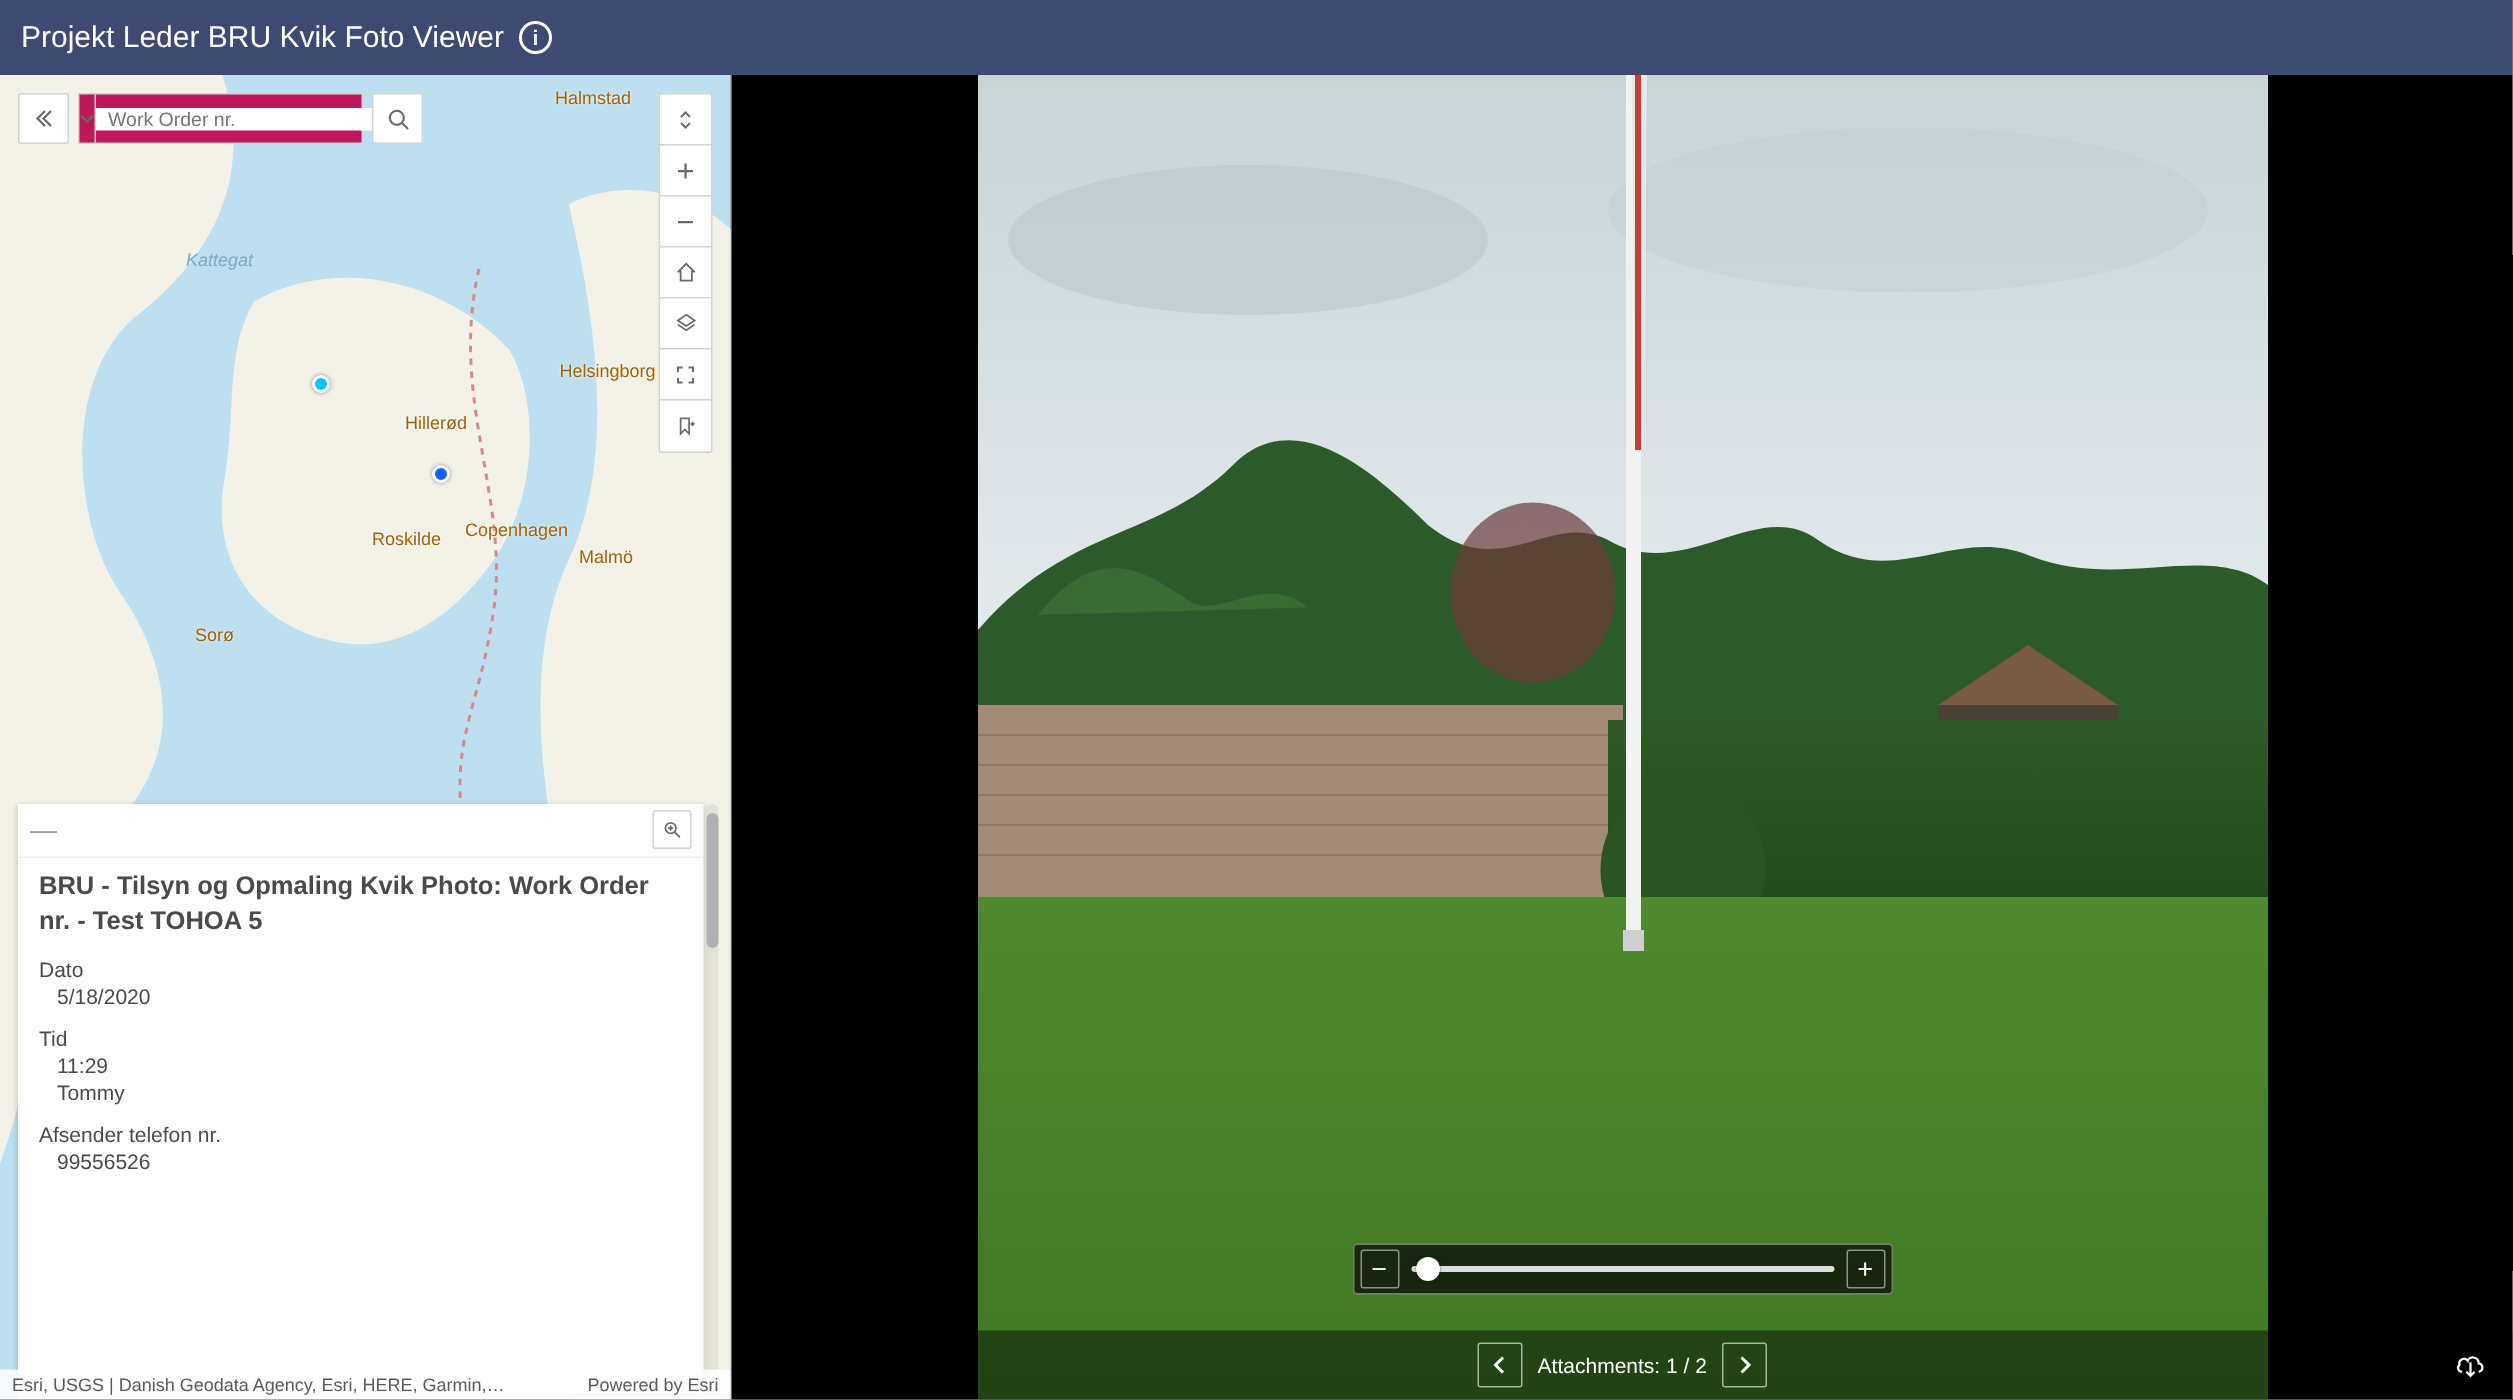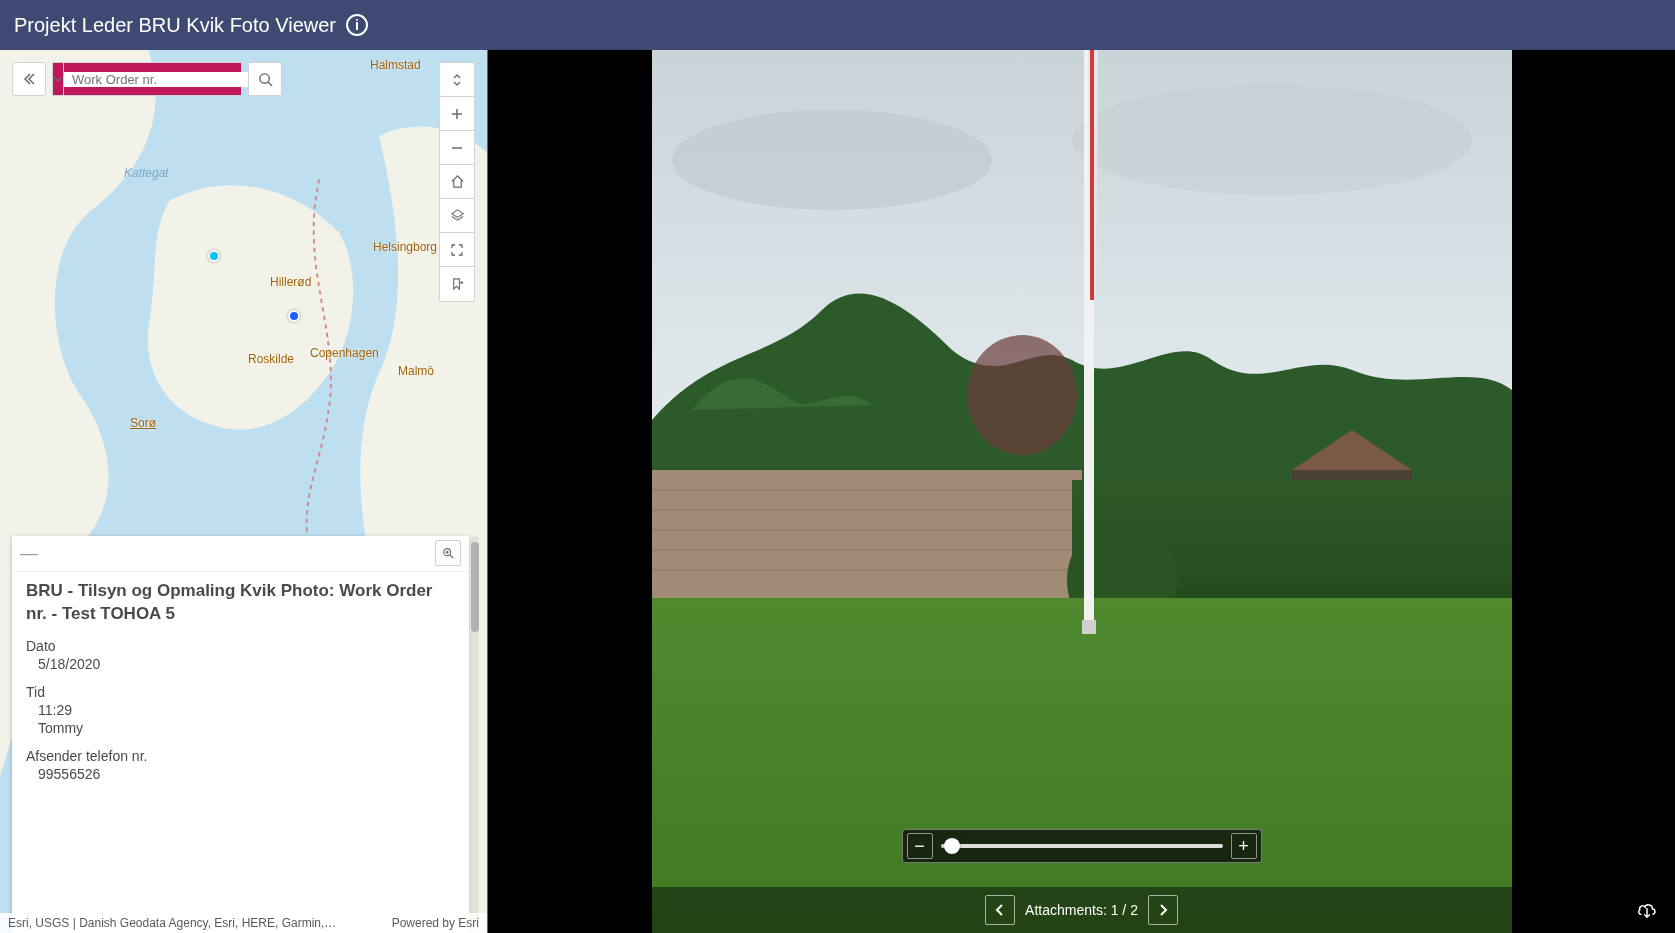"Malmö" div.city-label { left: 398px -> 386px }
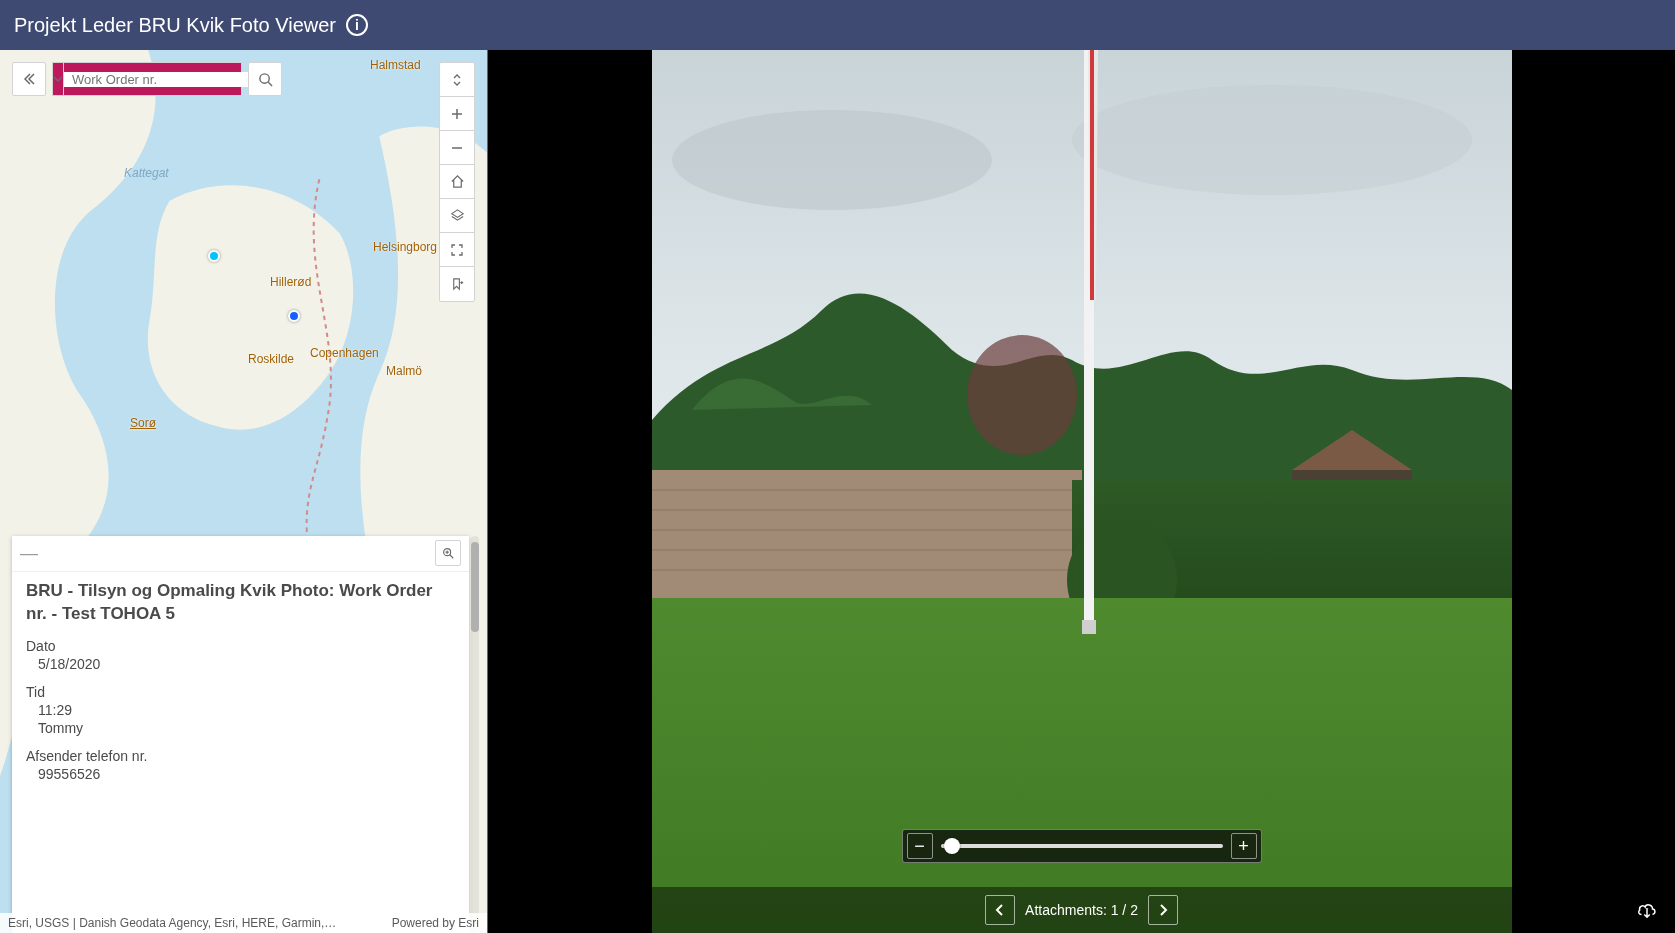"Sorø" div.city-label { text-decoration: underline -> none }
